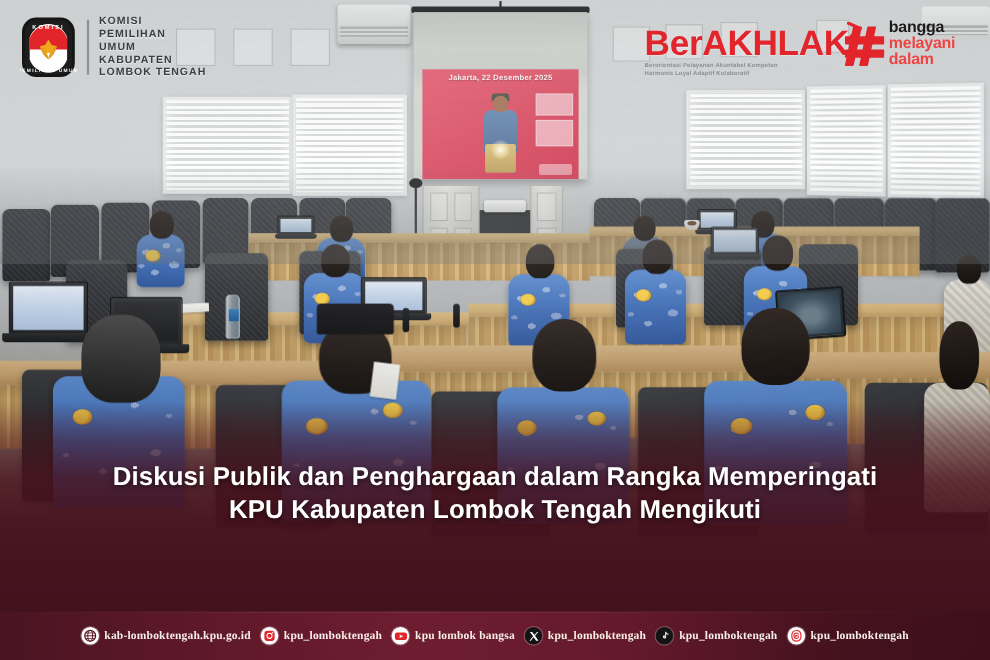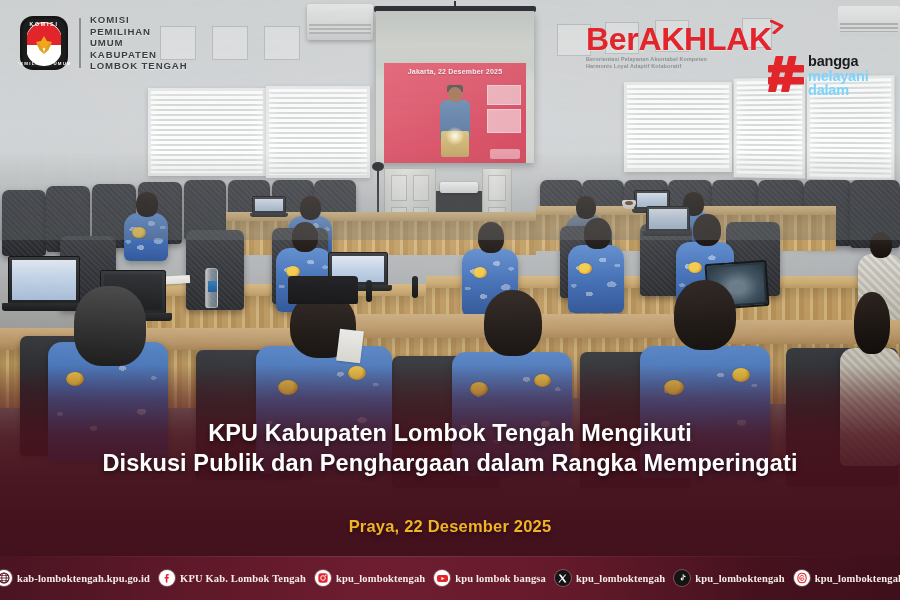"bangga" .bangga { align-items: flex-start -> flex-end; margin-top: 36px -> none }
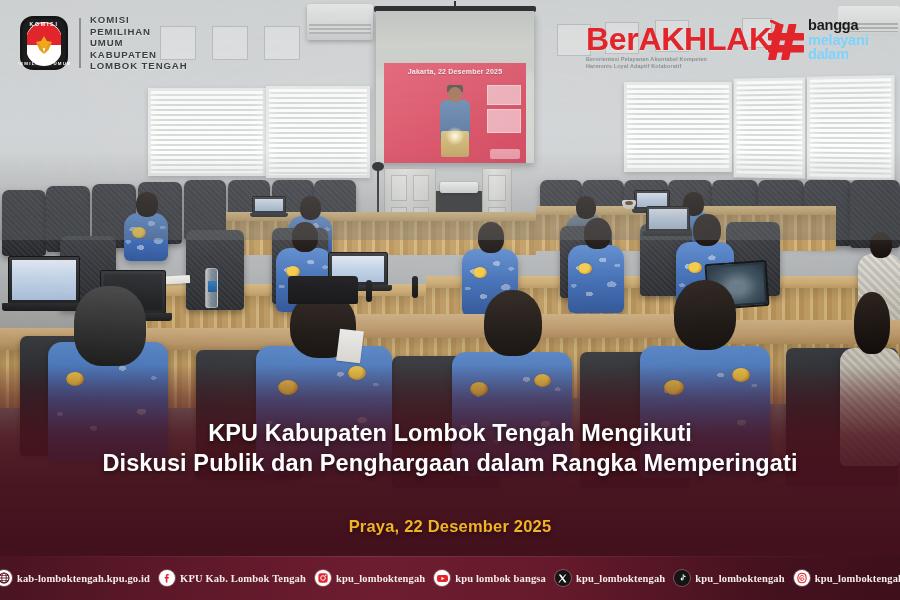"melayani" .bangga-txt .b2 { color: #7dd3fc -> #ef4444 }
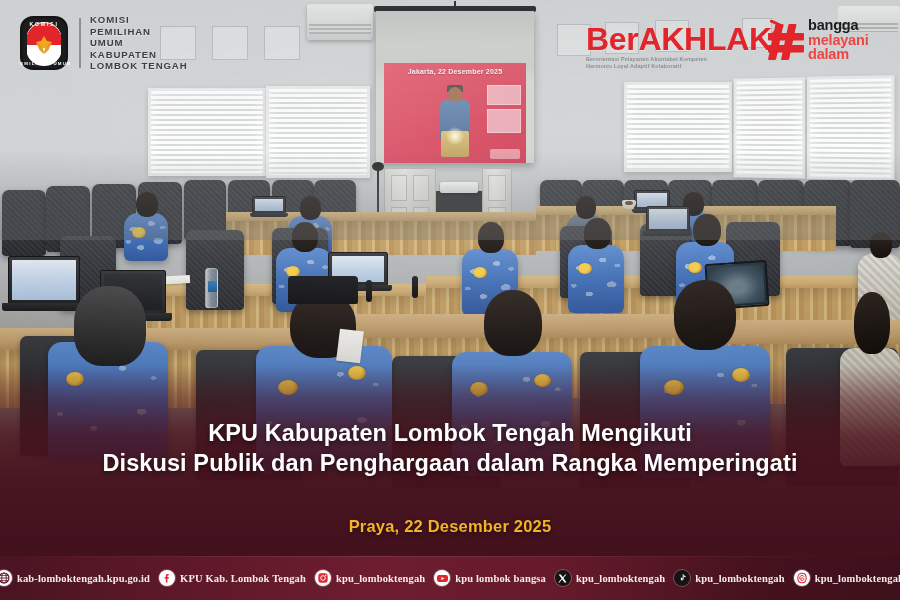"KPU Kabupaten Lombok Tengah Mengikuti" div.line { order: before "Diskusi Publik dan Penghargaan dalam" -> after "Diskusi Publik dan Penghargaan dalam" }
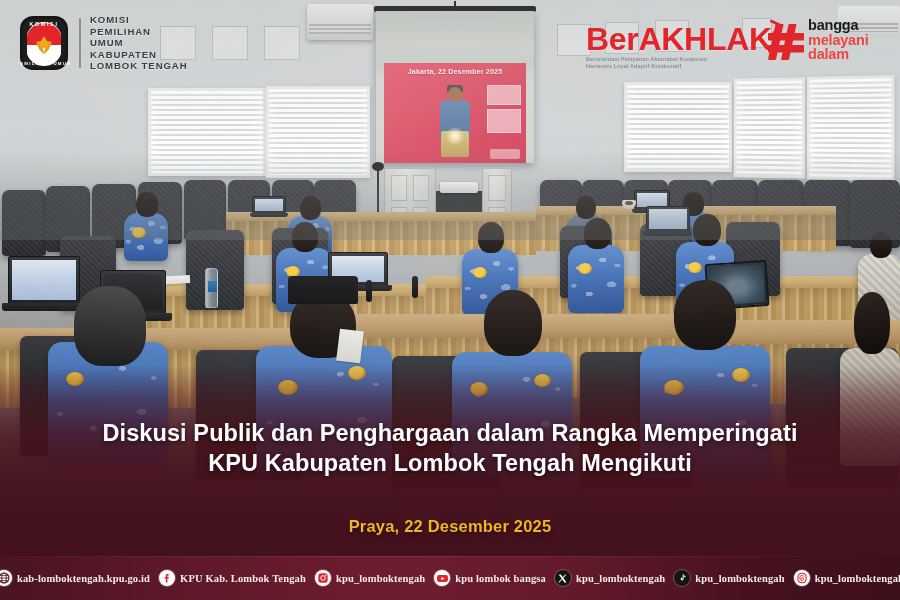"Praya, 22 Desember 2025" div.subdate { html: <div>Praya, 22 Desember 2025</div> -> none }
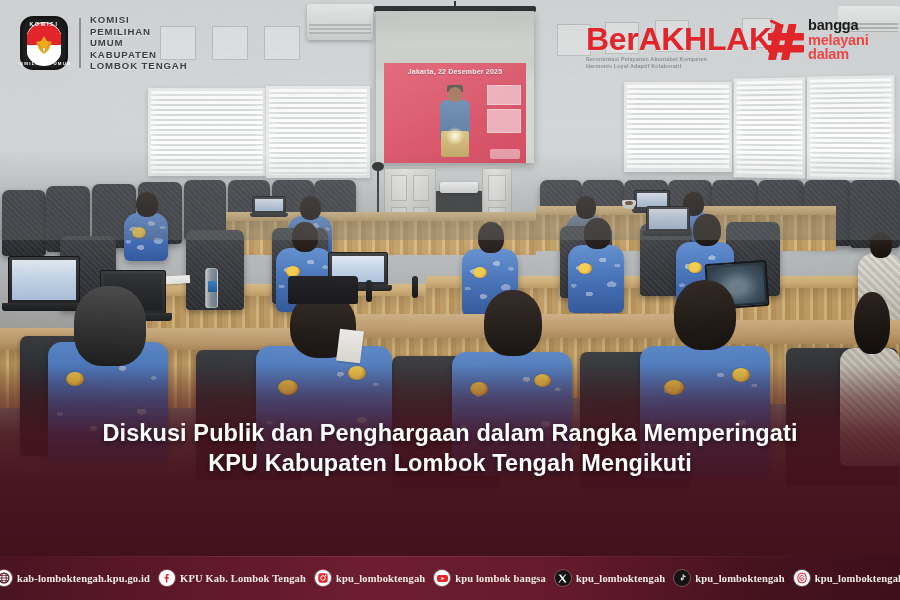"KPU Kab. Lombok Tengah" div.si { html: <div> <span> <svg> <path></path> </svg> </span> <span>KPU Kab. Lombok Tengah</span> </div> -> none }
